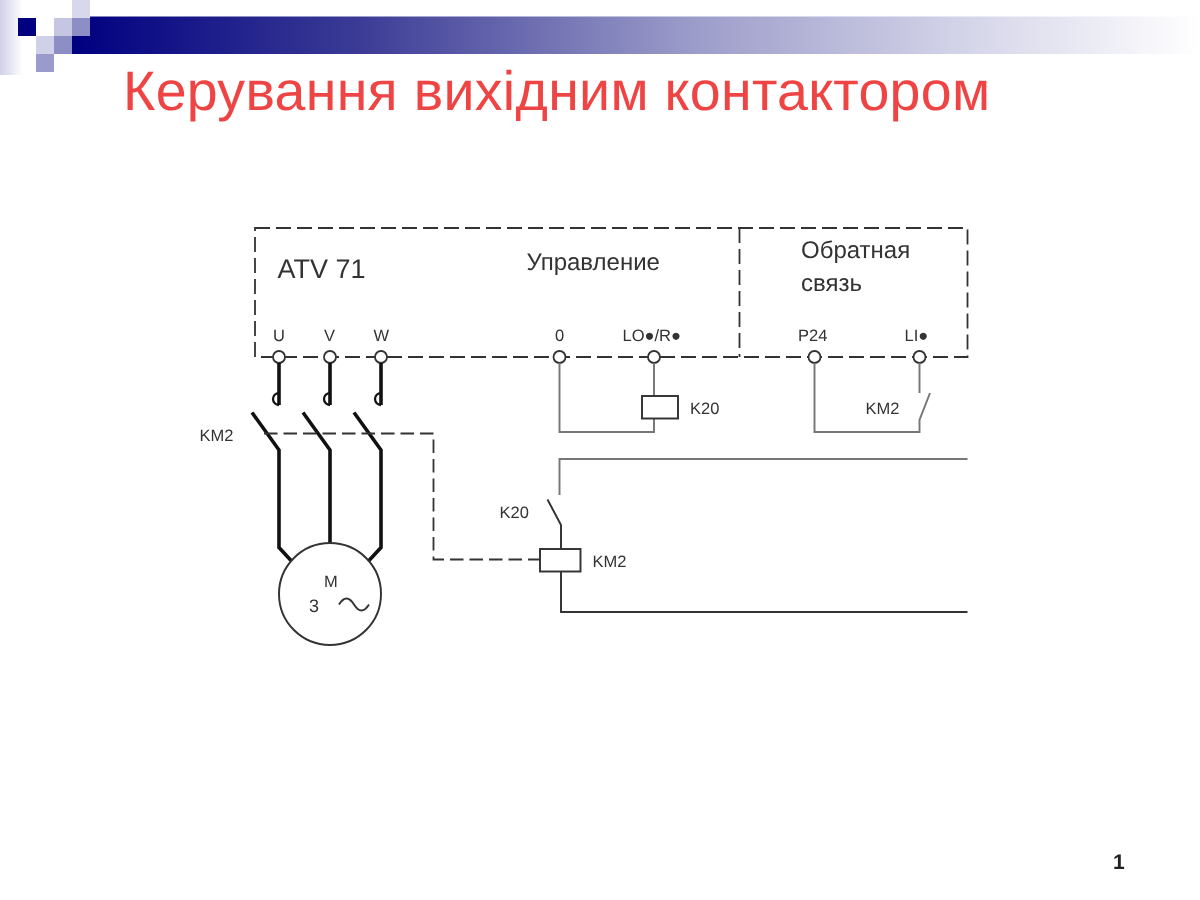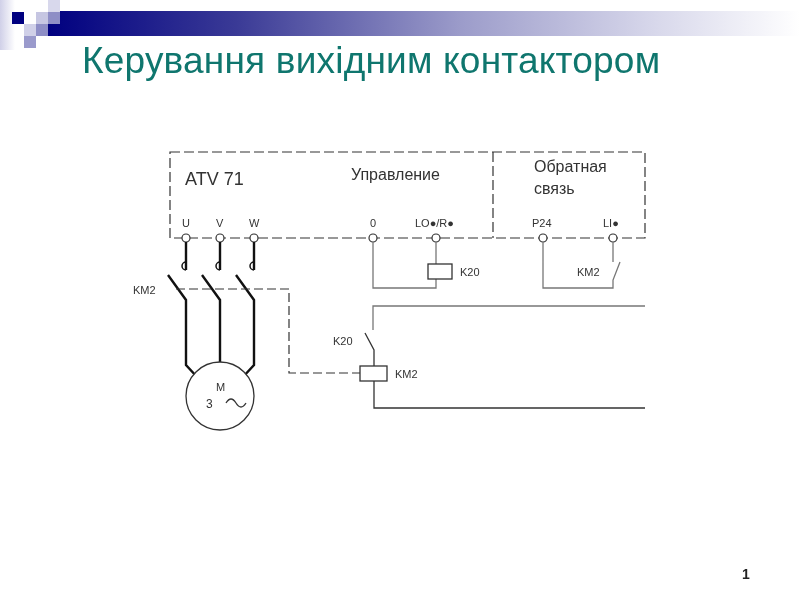"Керування вихідним контактором" .slide-title { color: #0f766e -> #ef4444 }
